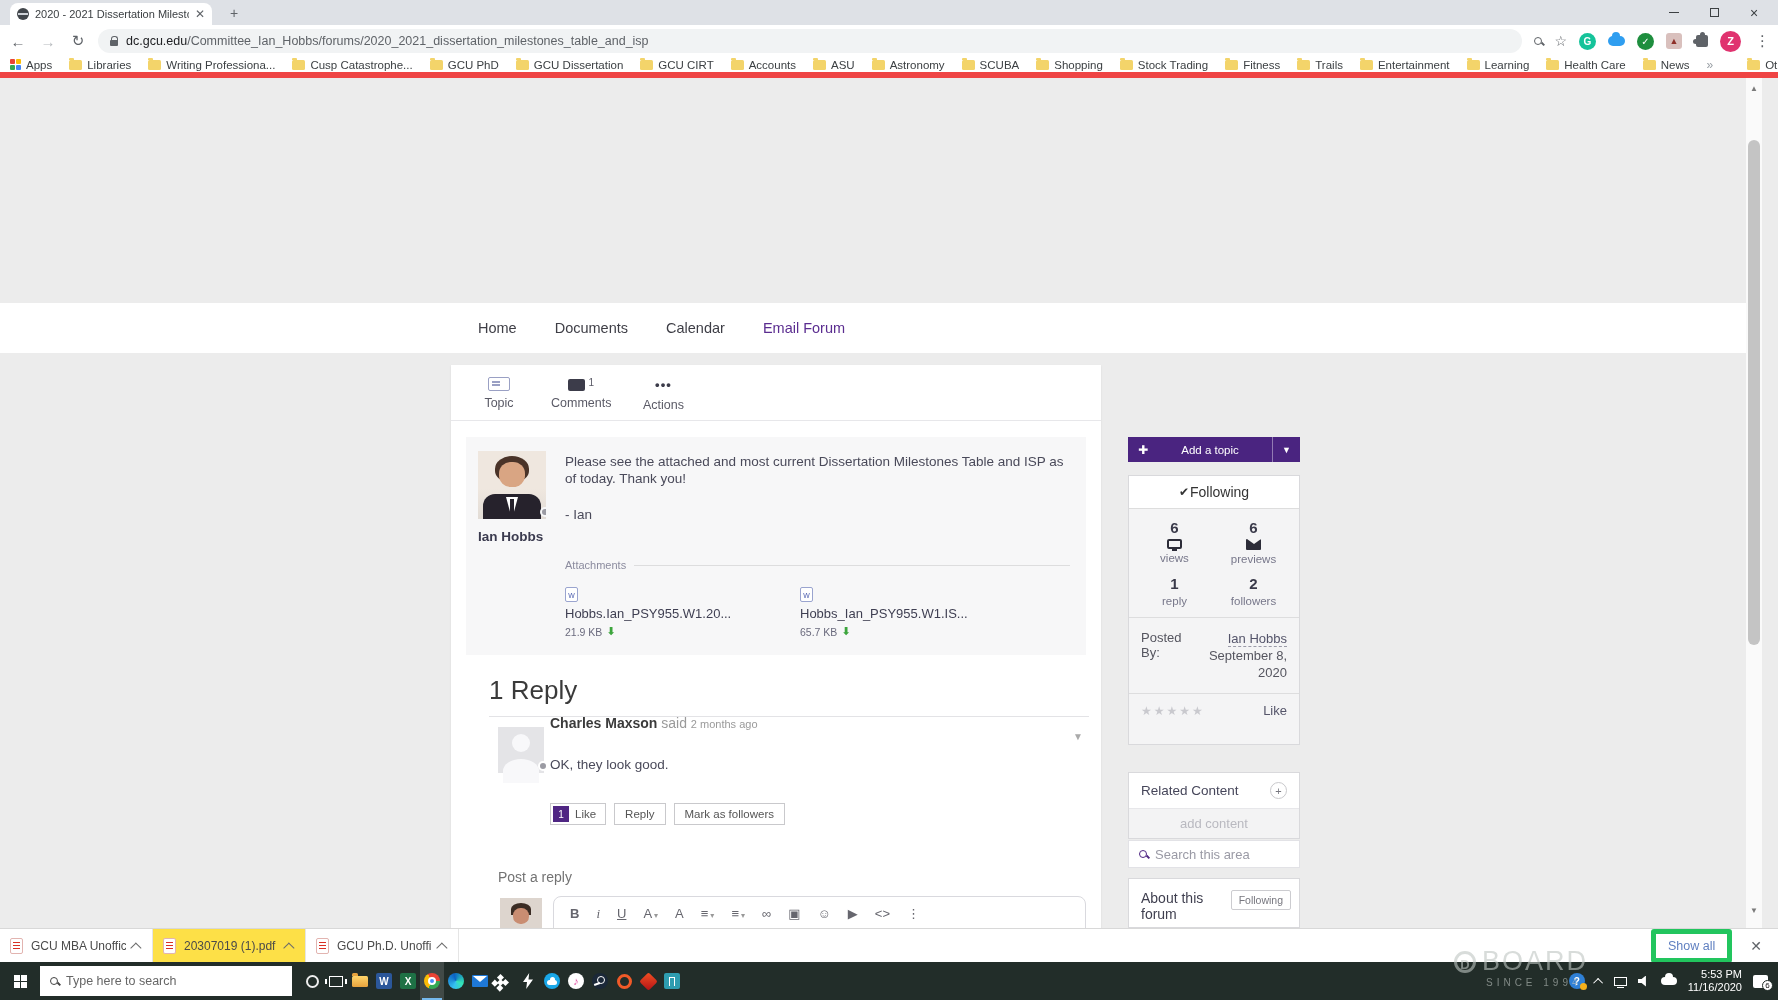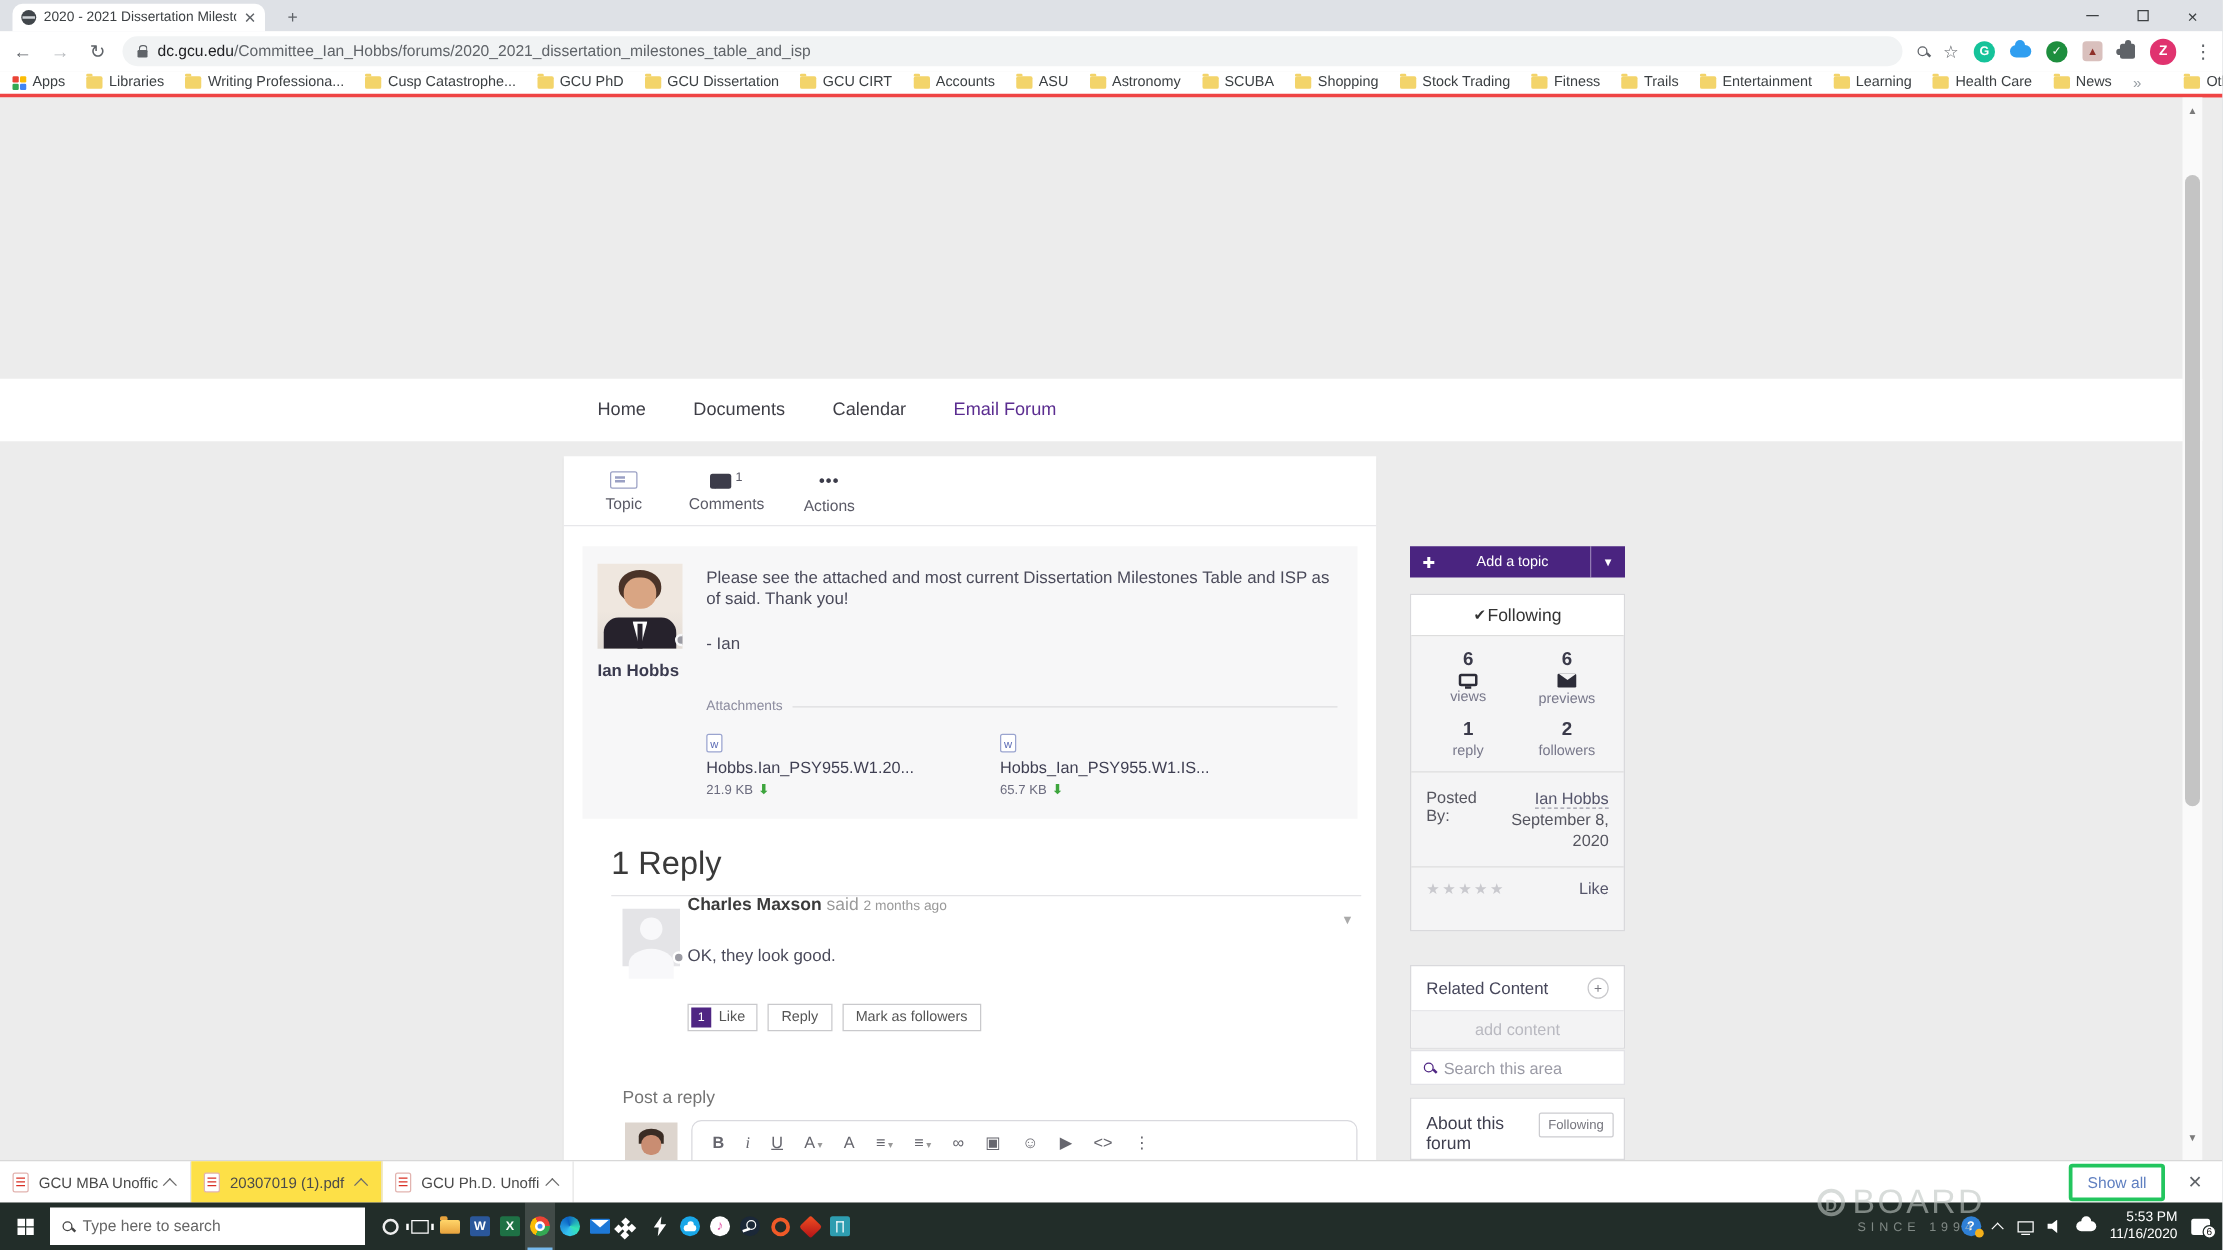"Apps" #bookmarks { border-bottom: 3px solid #ef4444 -> 6px solid #ef4444 }
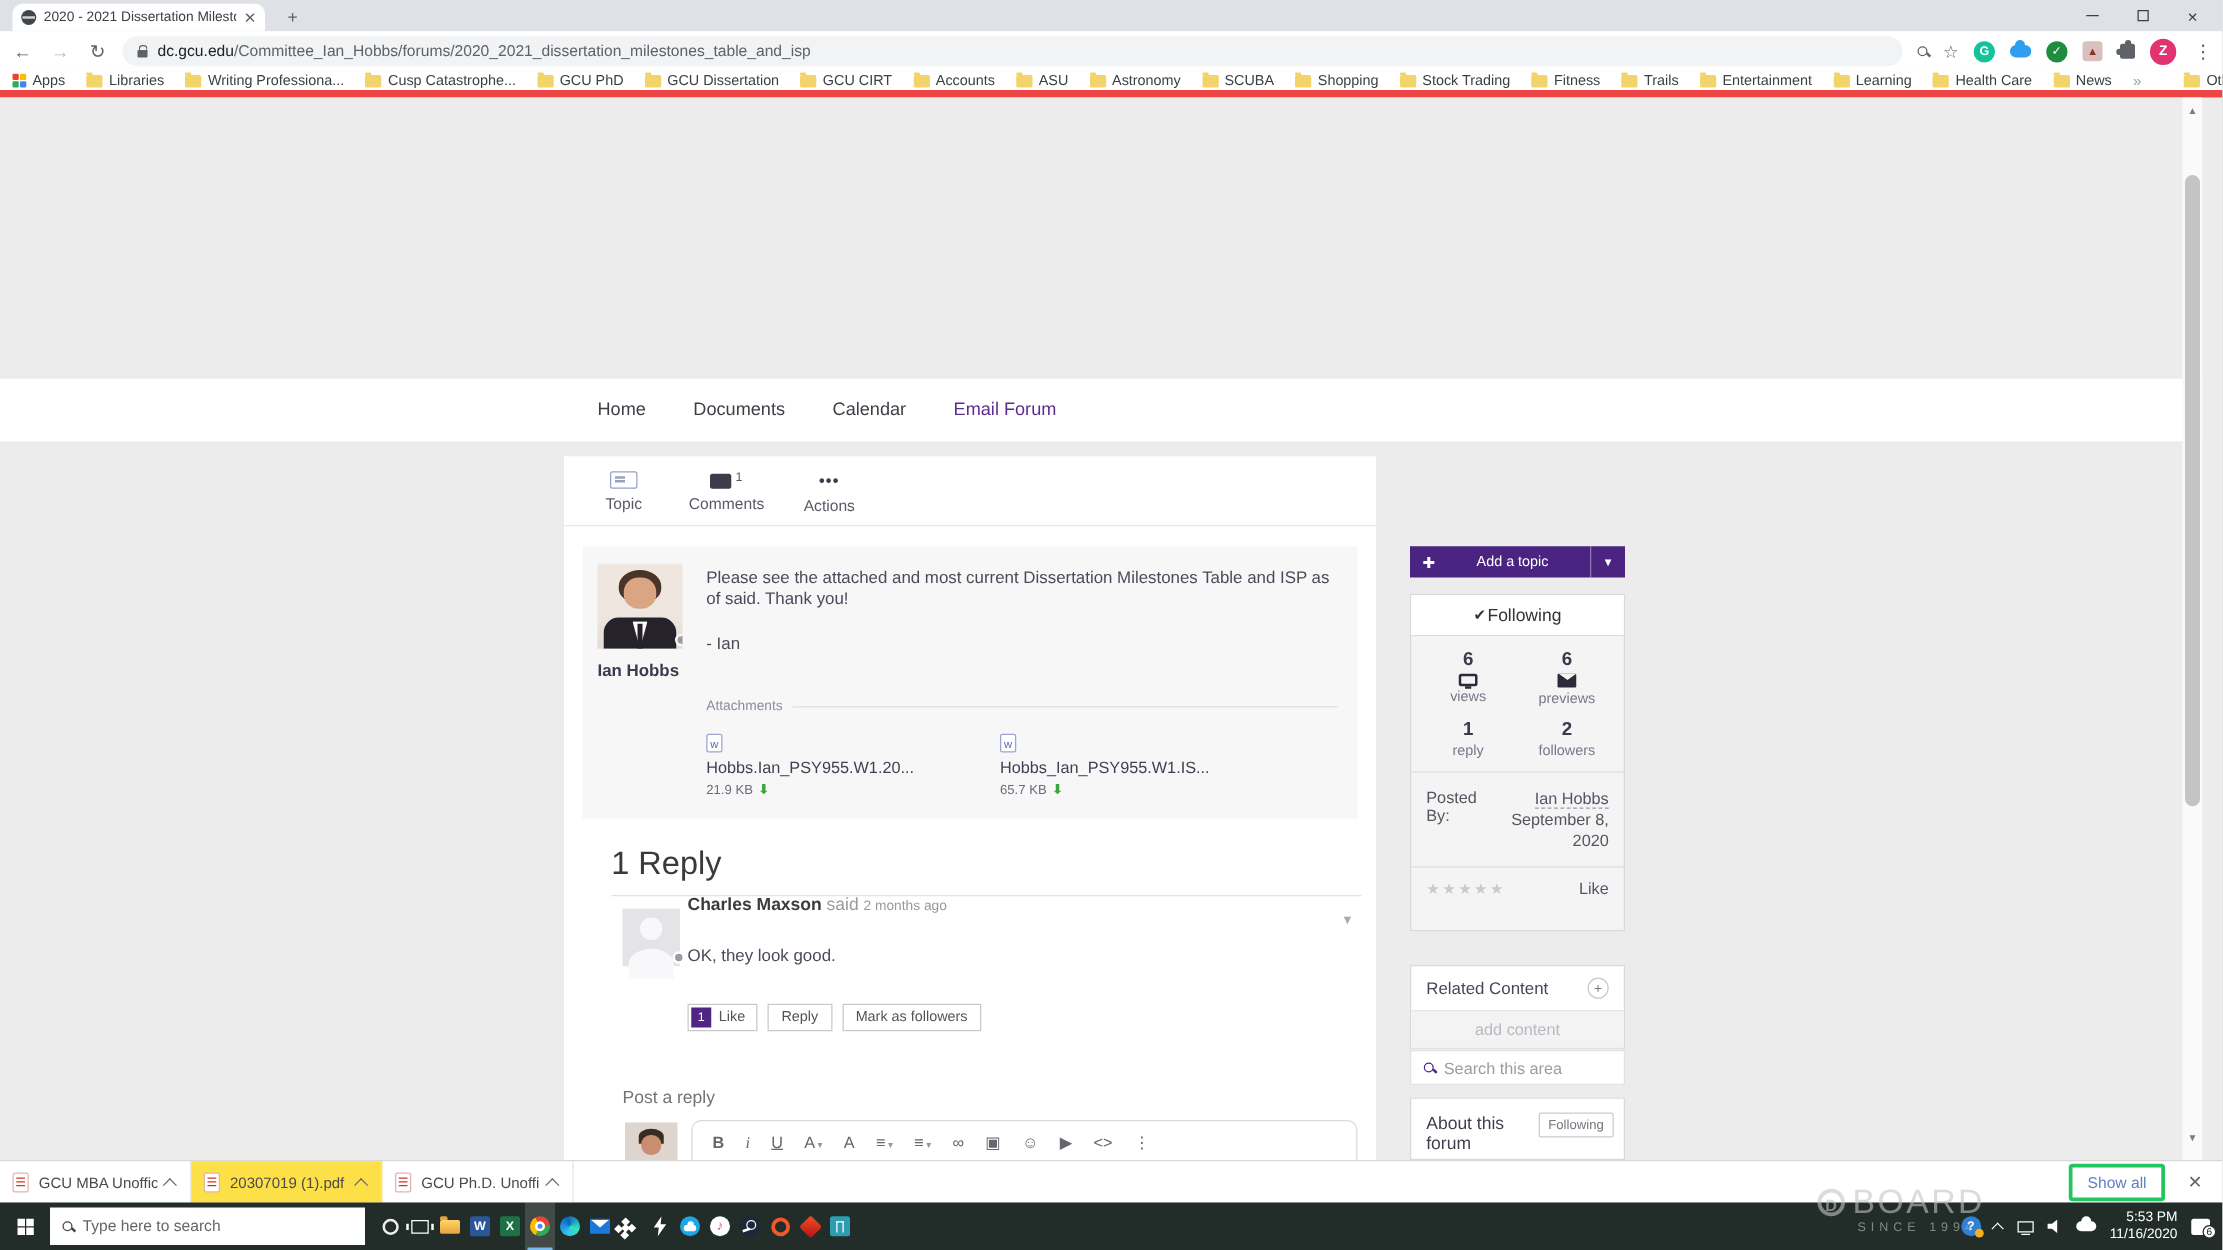"Please see the attached and" div.post-body { text: said -> today }
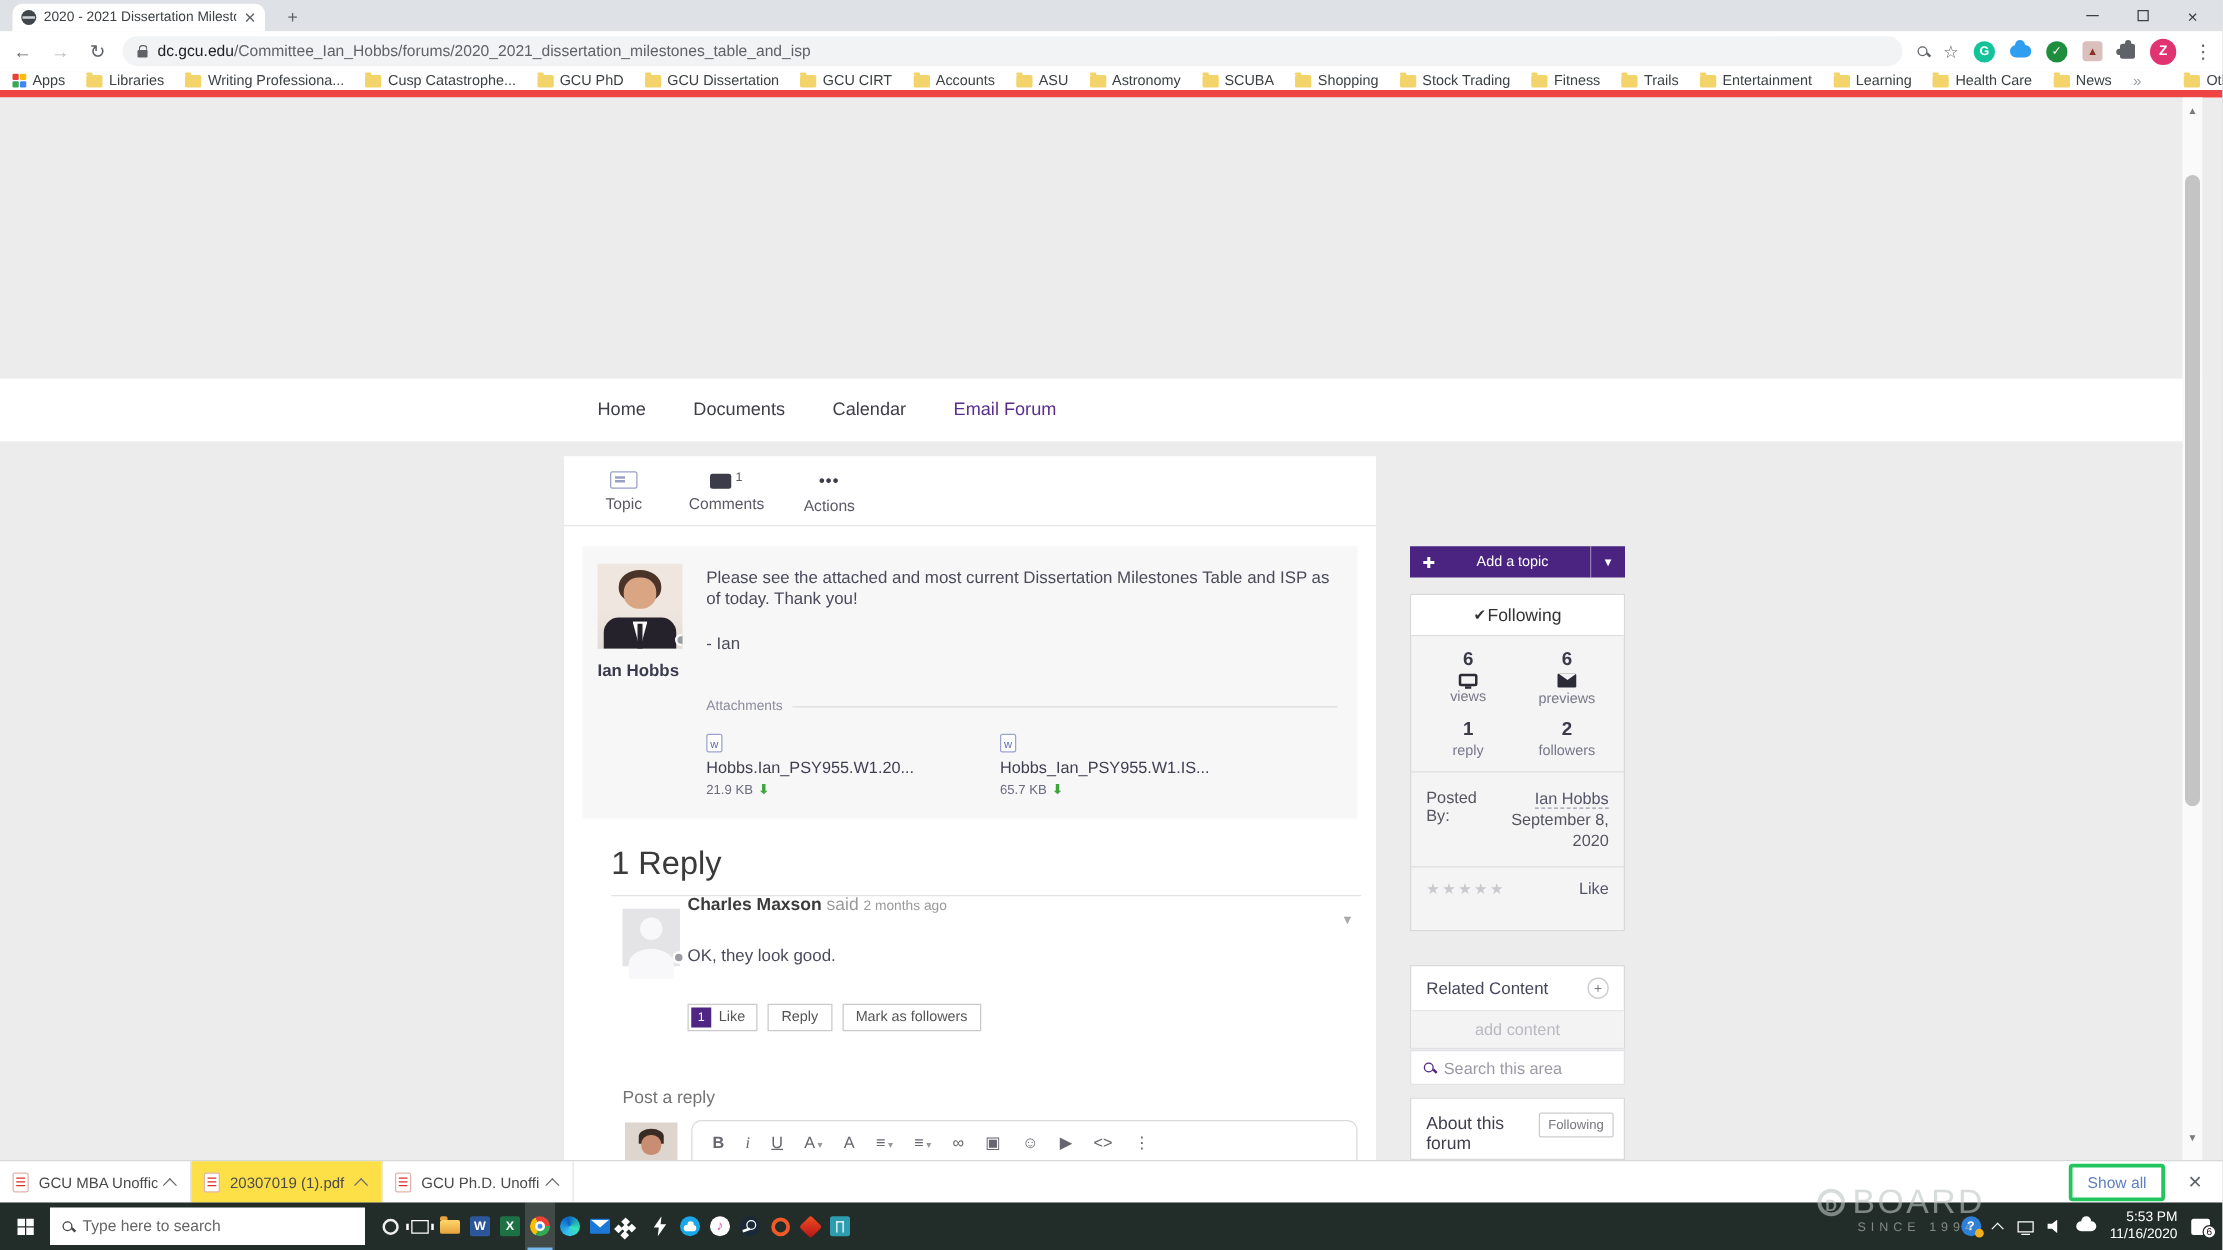"Show all" #show-all { border: 3px solid #22c55e -> 5px solid #22c55e }
